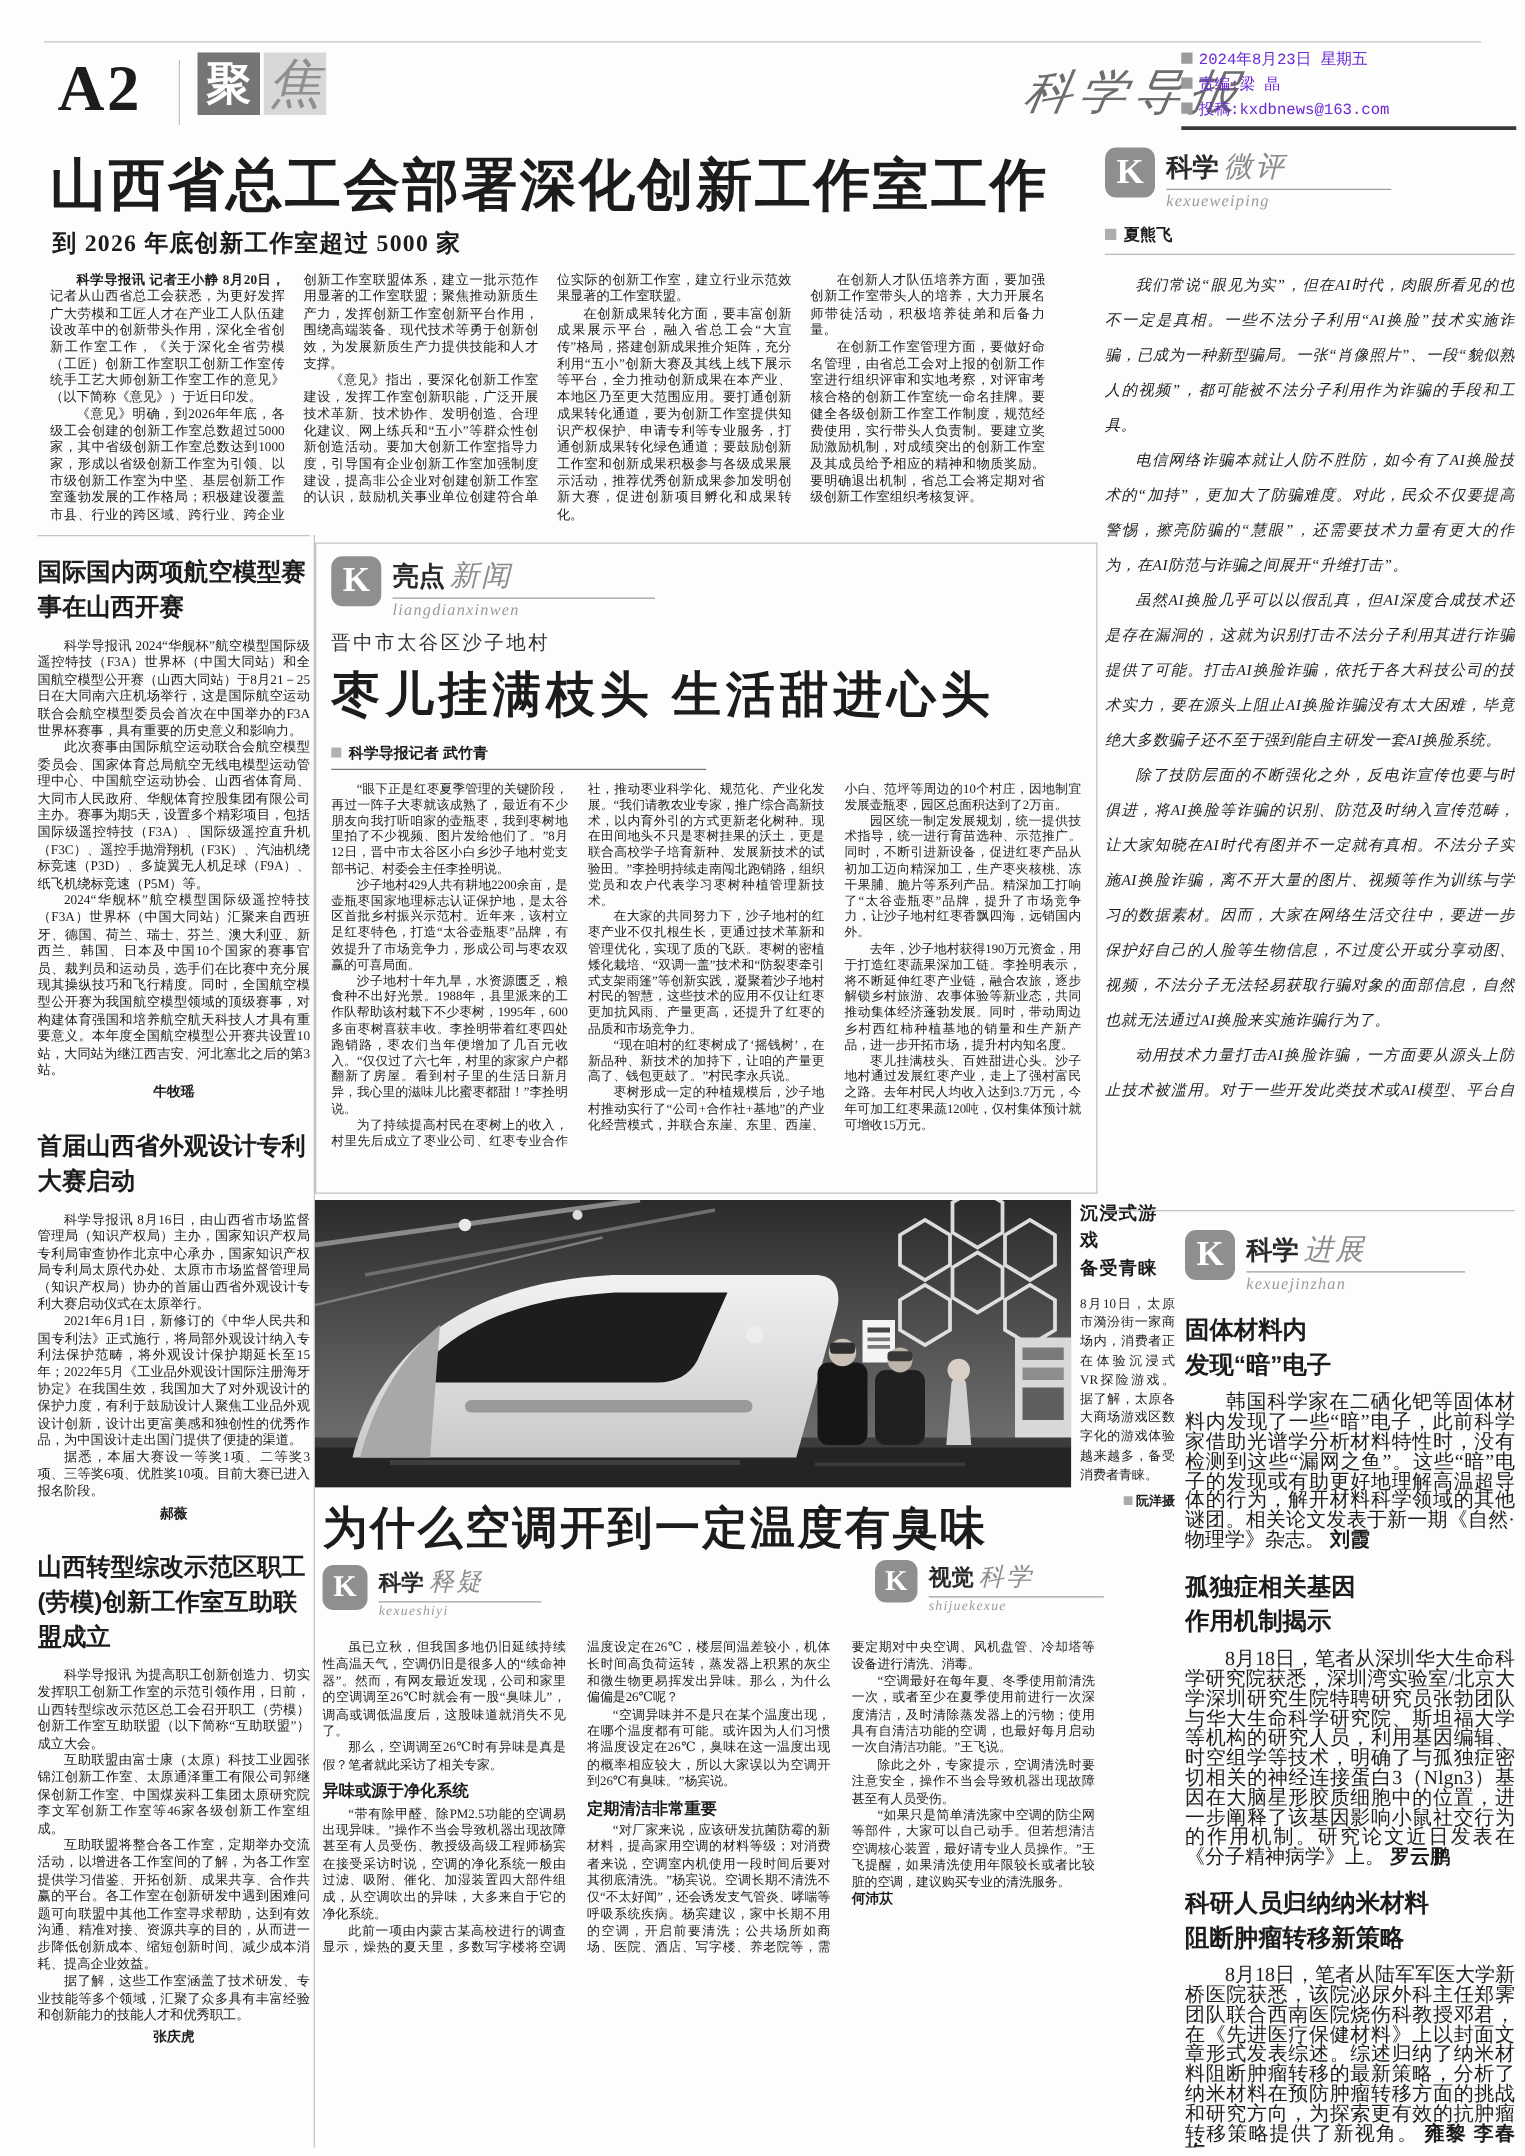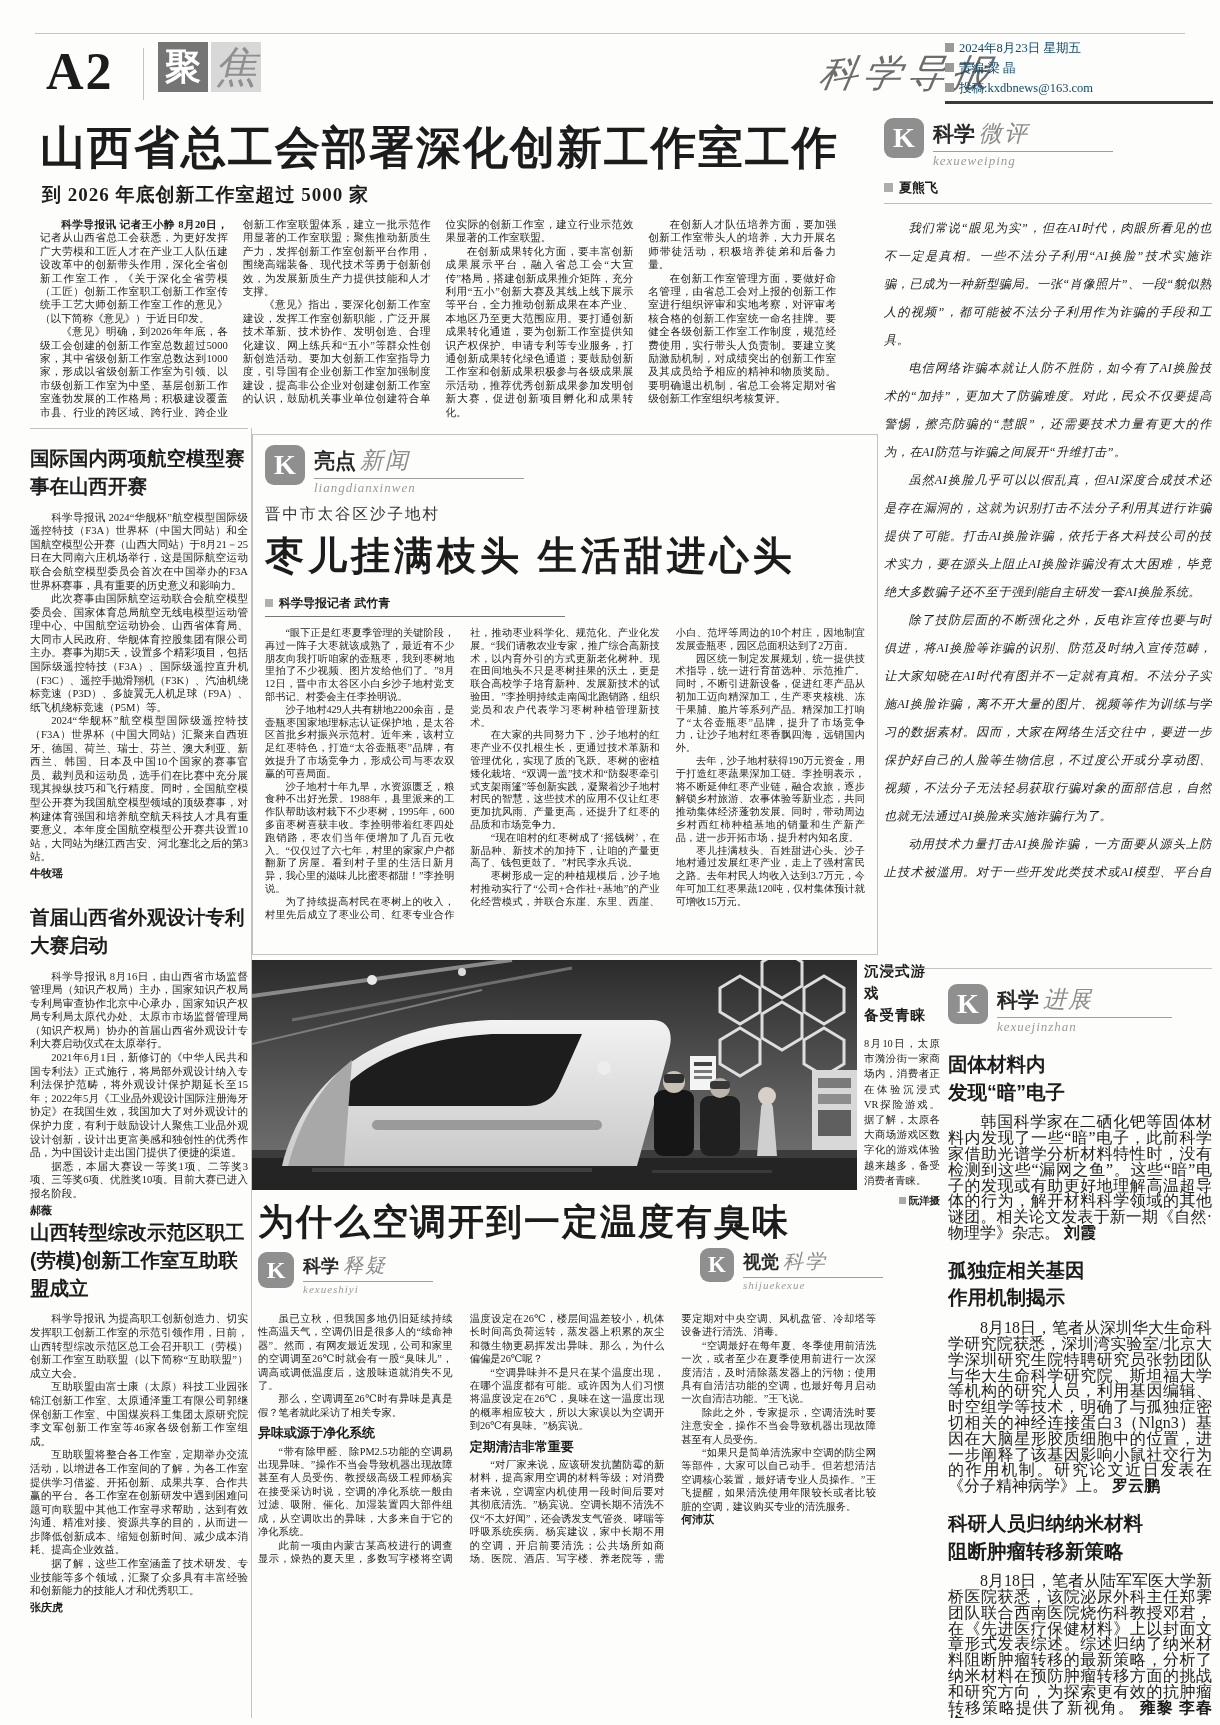"2024年8月23日 星期五" .hinfo { color: #0c4a6e -> #6d28d9; font-family: Liberation Serif, serif -> Liberation Mono, monospace }
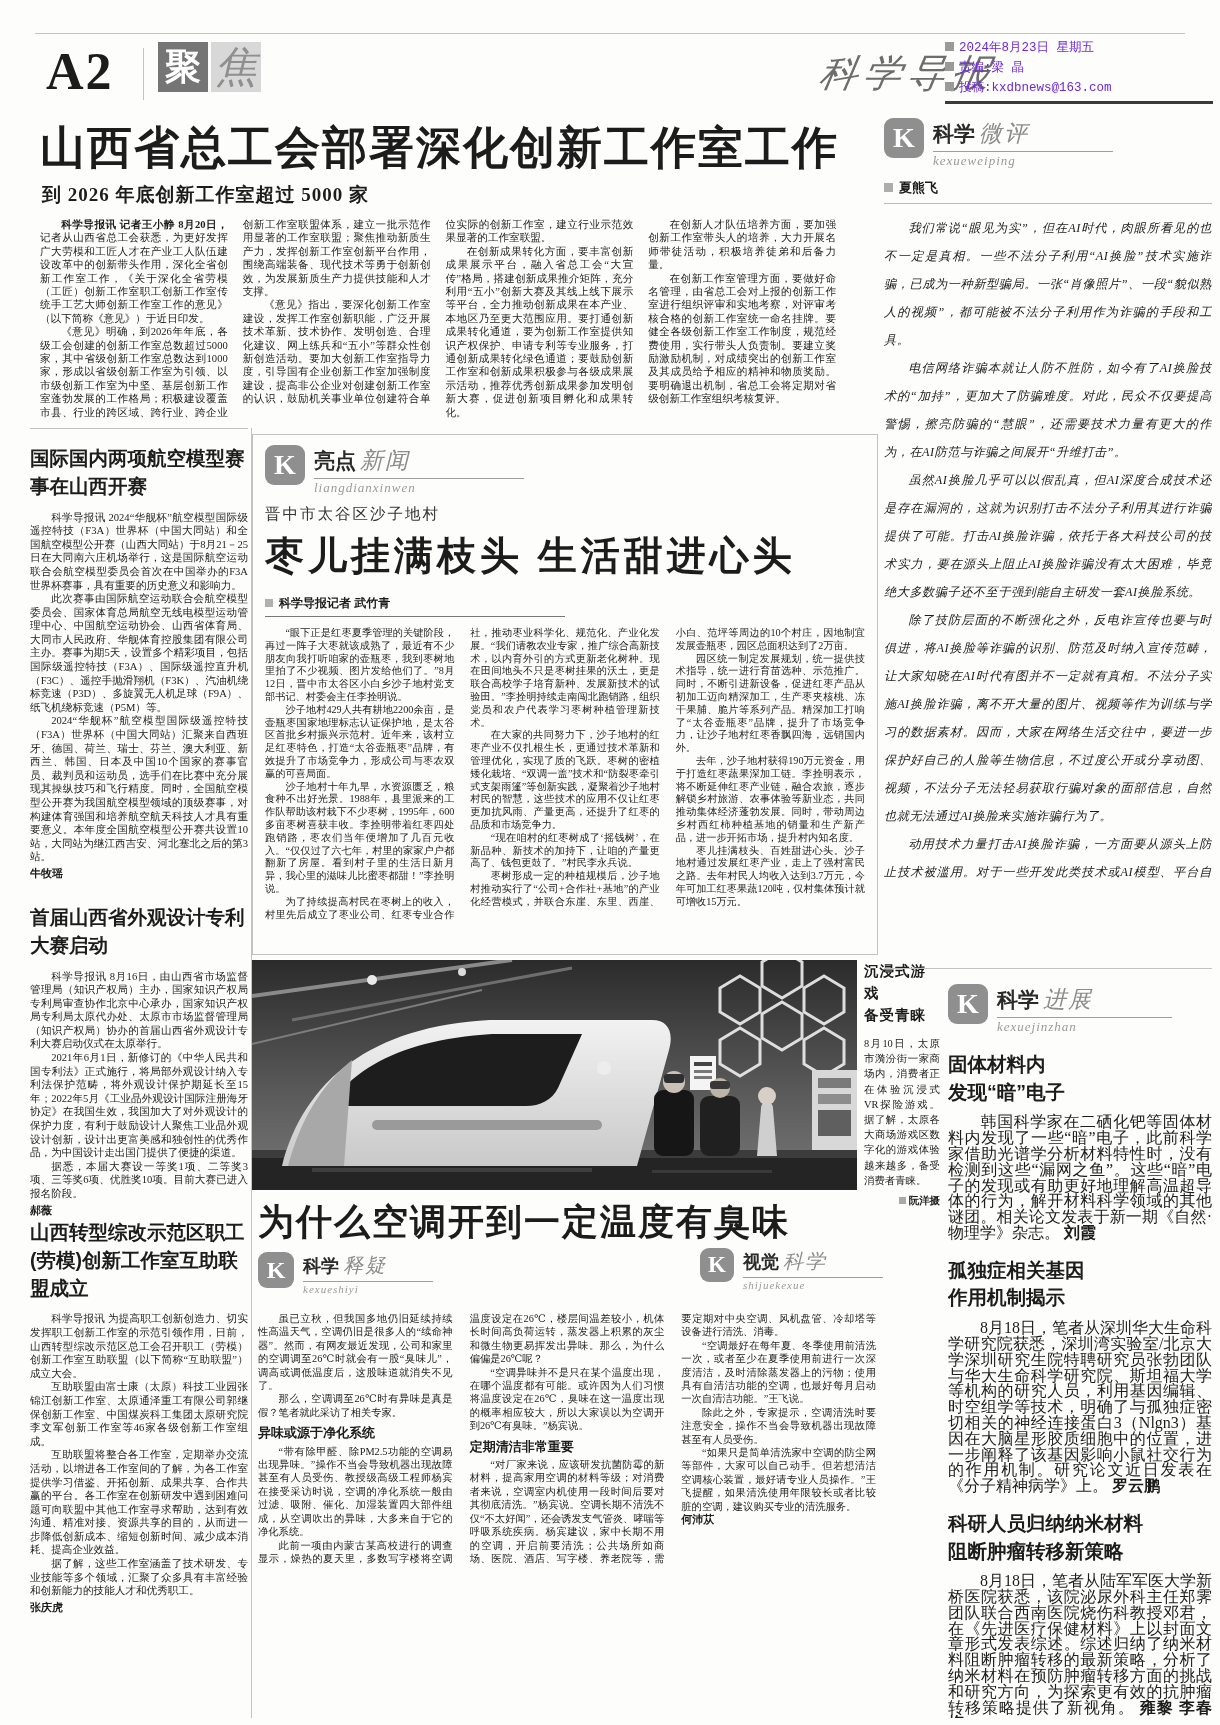"牛牧瑶" .byline { text-align: left -> center }
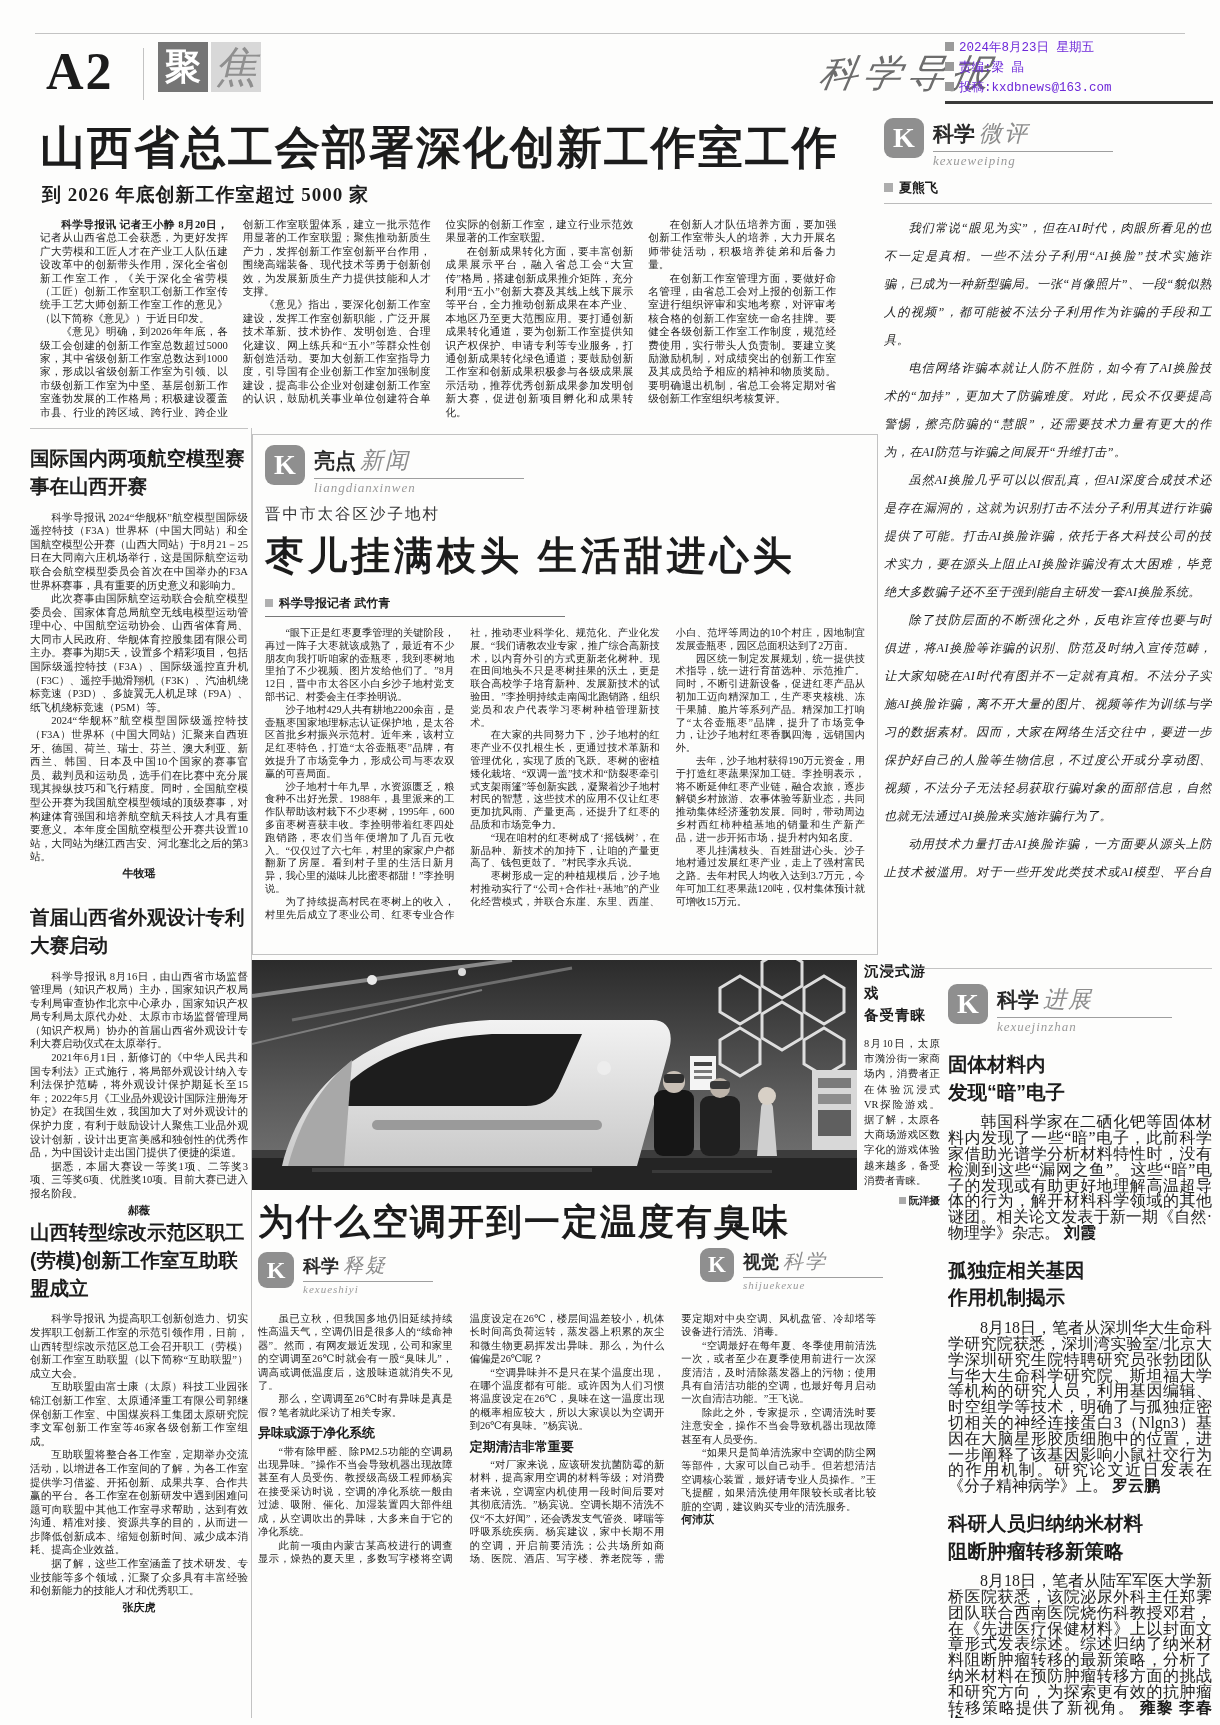"山西转型综改示范区职工(劳模)创新工作室互助联盟成立" div { margin-top: none -> 22px }
